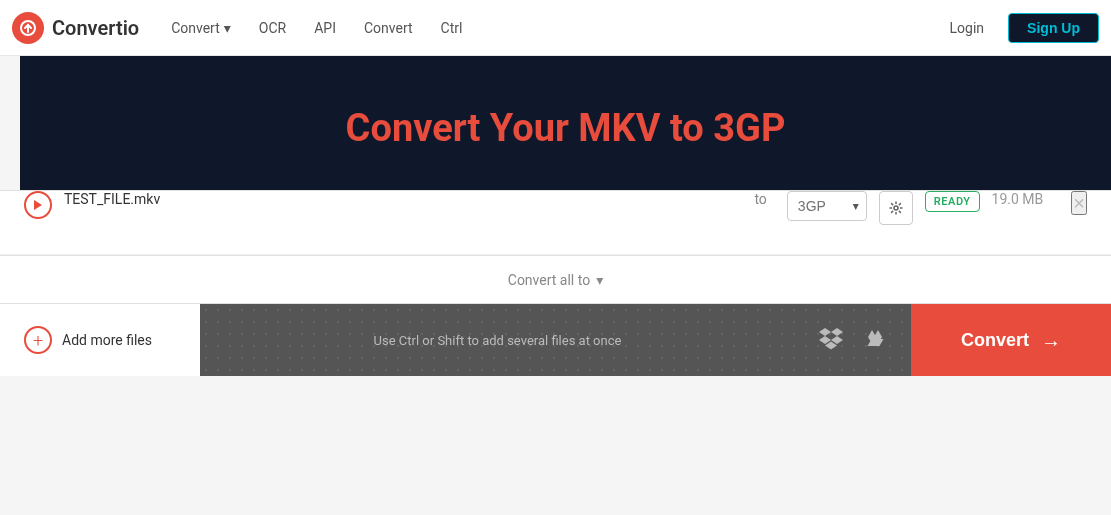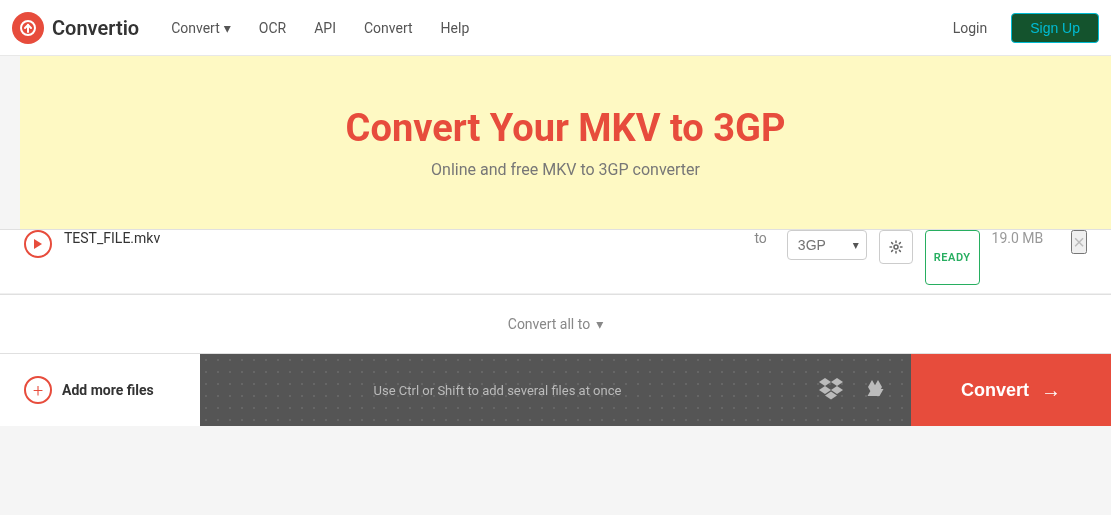"Help" a.nav-item { text: Help -> Ctrl }
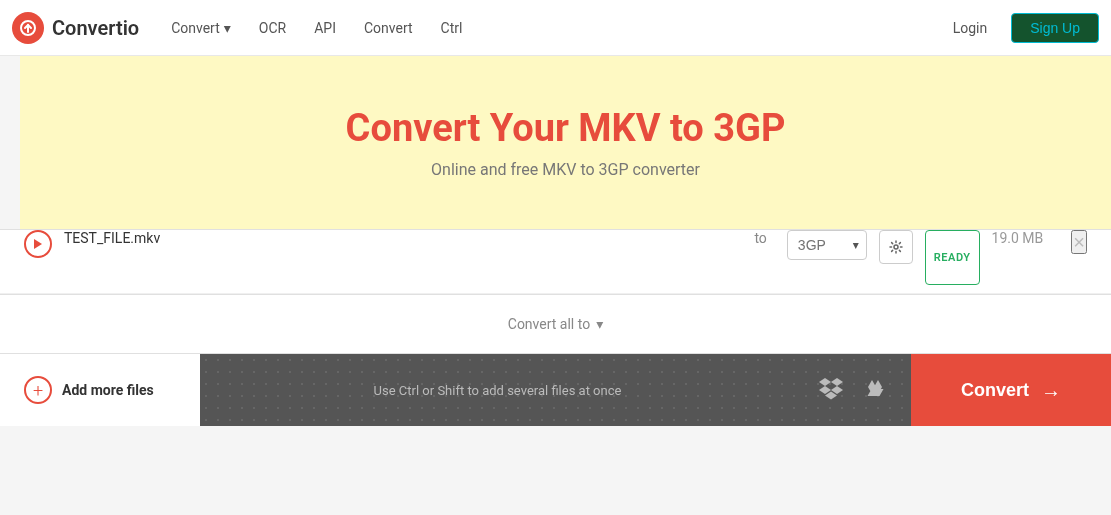"Sign Up" .signup-btn { background: #14532d -> #0f172a; font-weight: none -> bold }
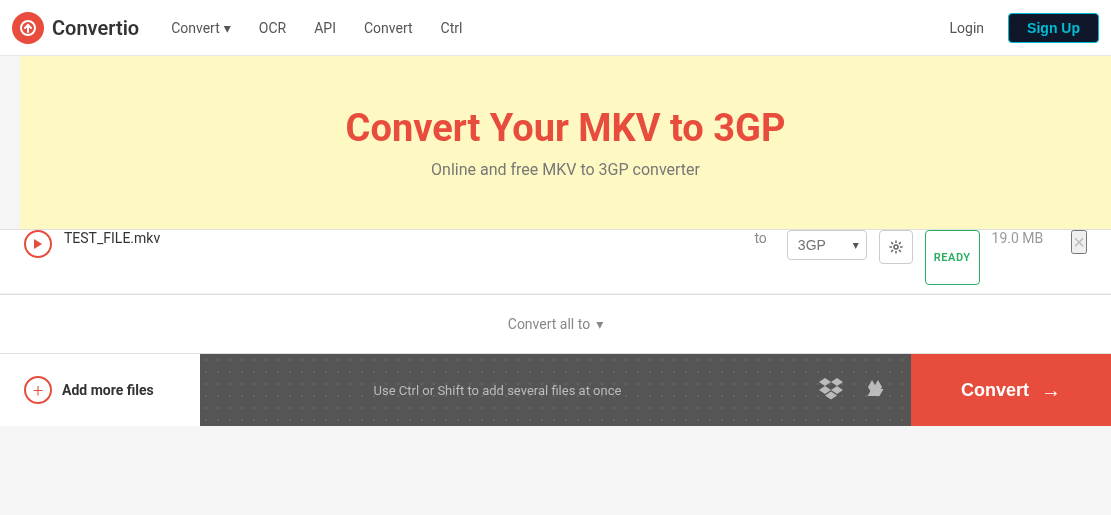"Convert Your MKV to 3GP" .hero { background: #fef9c3 -> #0f172a }
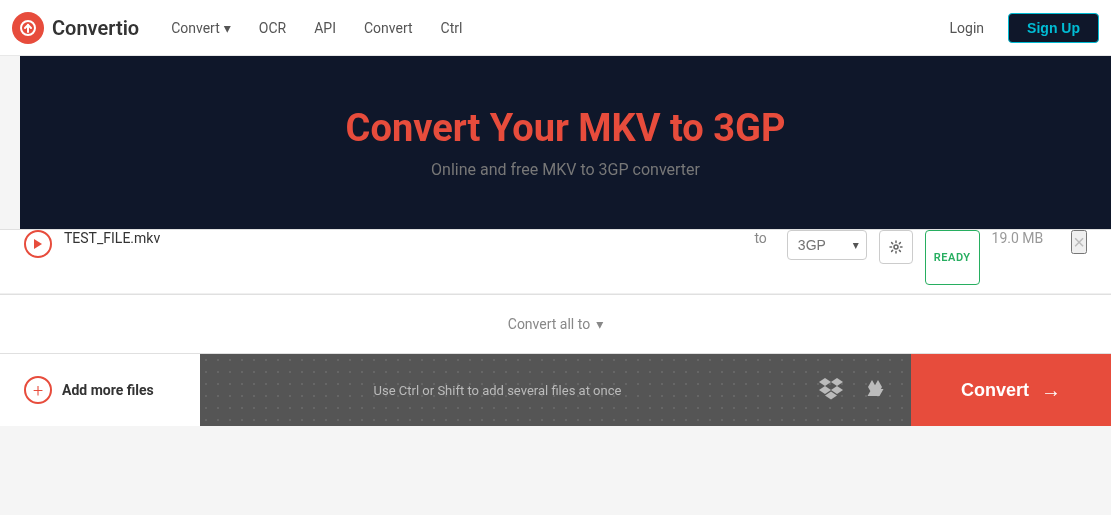"Online and free MKV to" p.hero-subtitle { html: <p>Online and free MKV to 3GP converter</p> -> none }
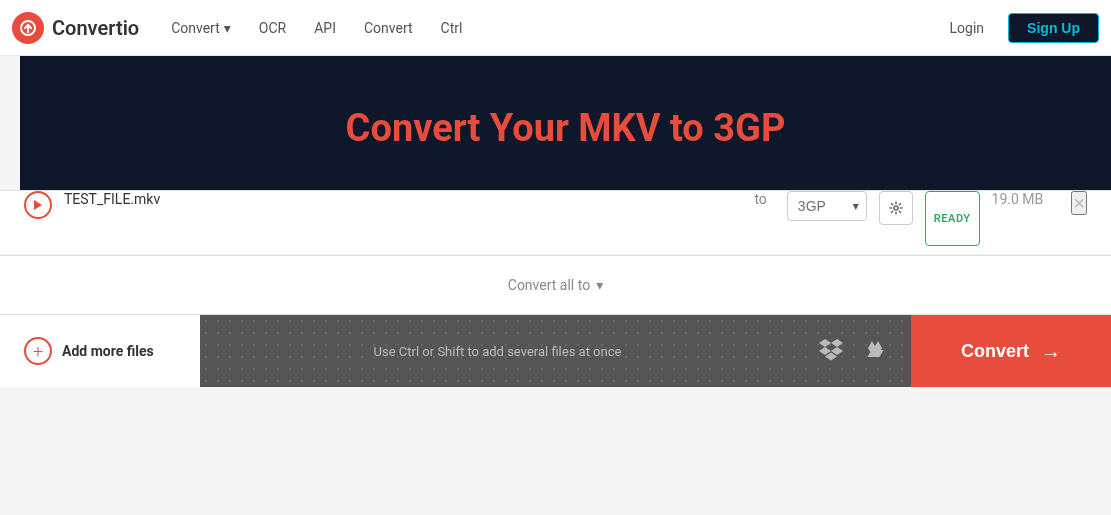"READY" .ready-badge { padding: 20px 8px -> 3px 8px }
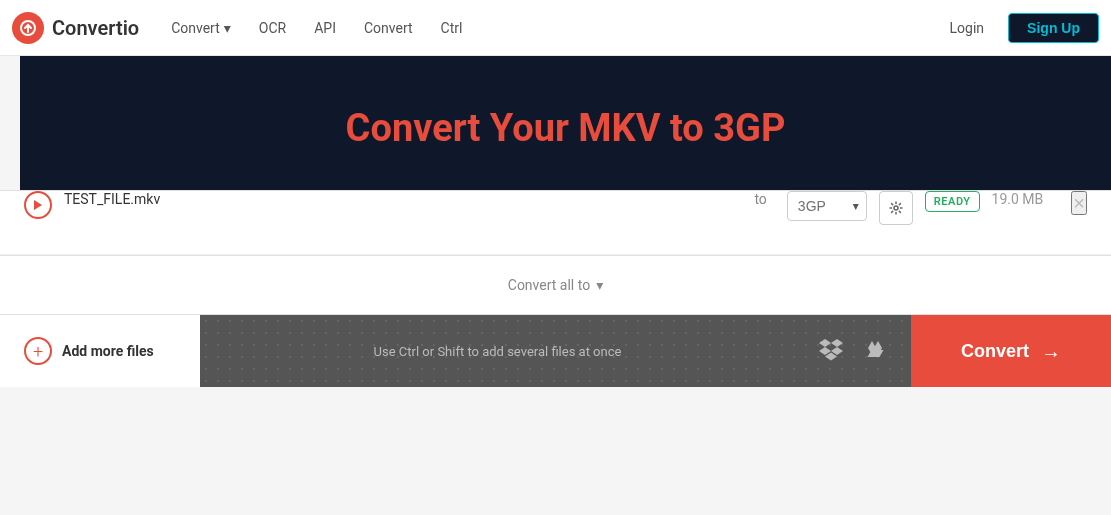"Convert all to" .convert-all-bar { height: 59px -> 48px }
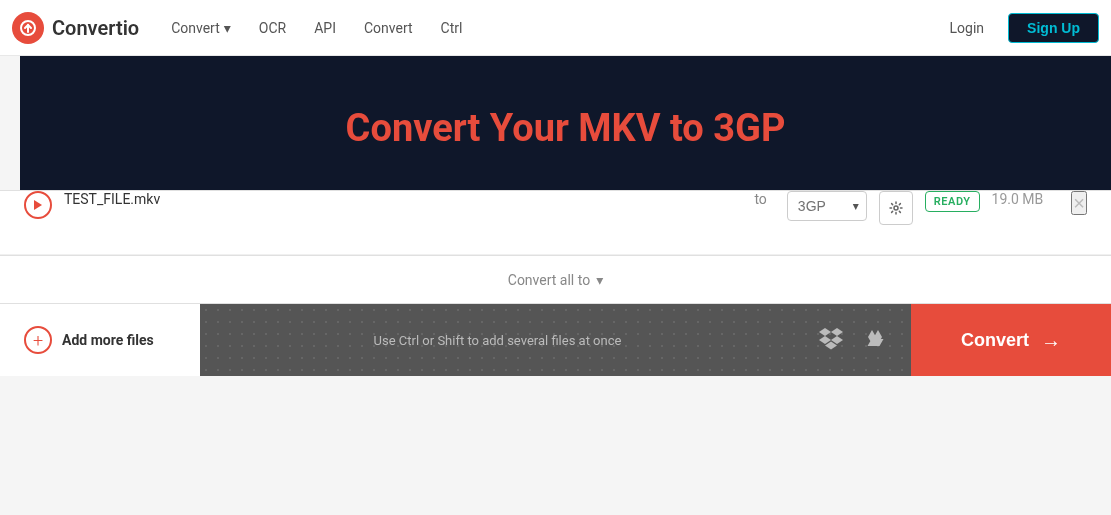"Add more files" .add-files-label { font-weight: 700 -> 400 }
